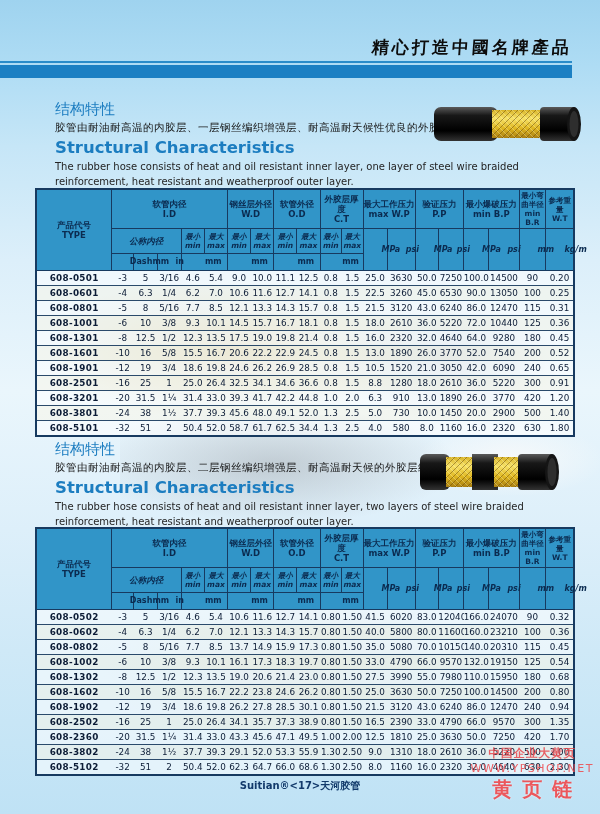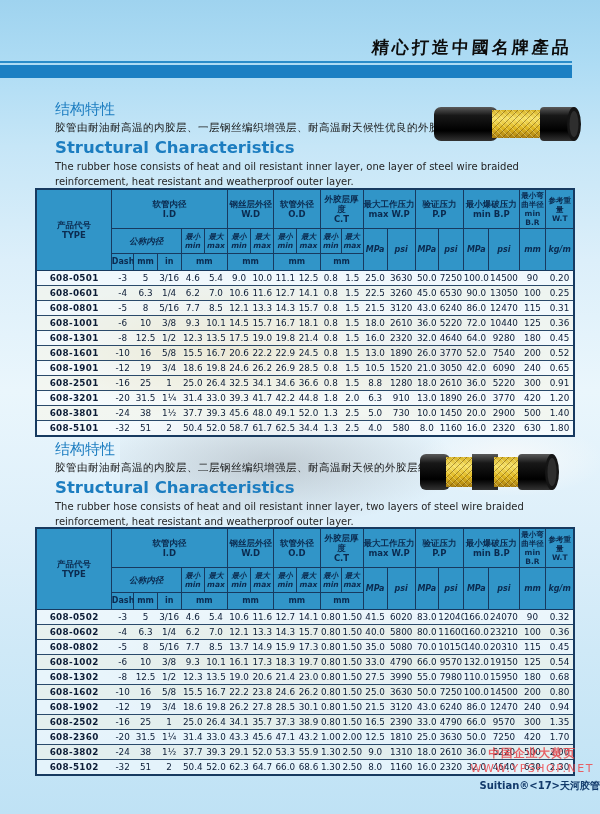"MPa" table.spec thead th.unit { padding-left: none -> 18px }
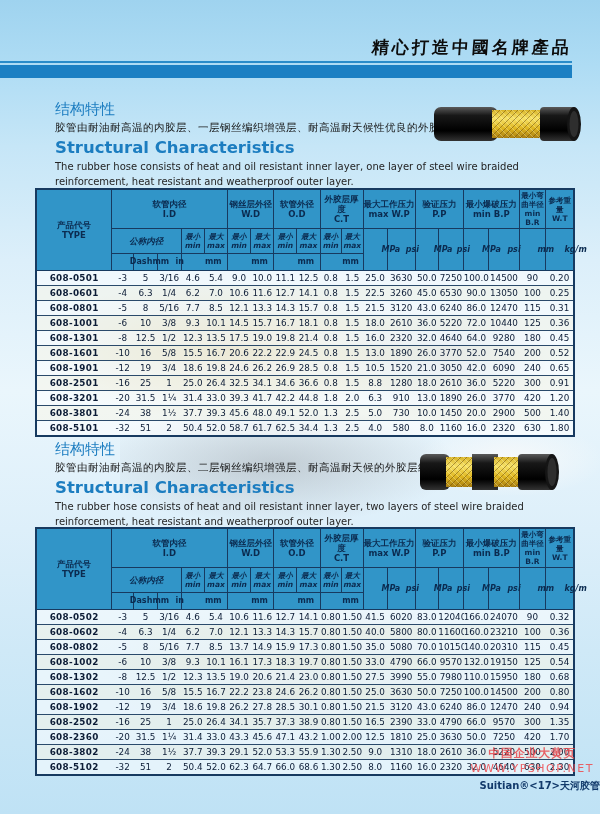"1.8" td { text: 1.8 -> 1.0 }
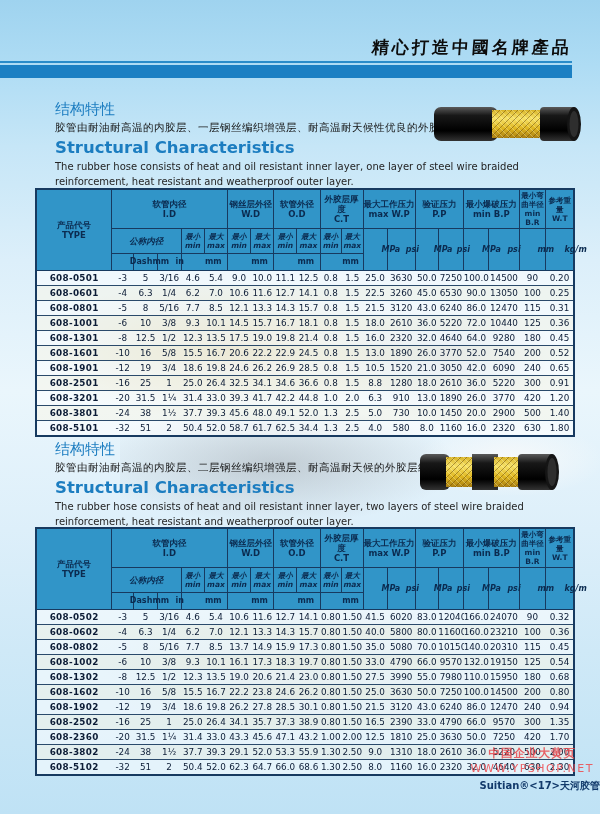"43.2" td { text: 43.2 -> 49.5 }
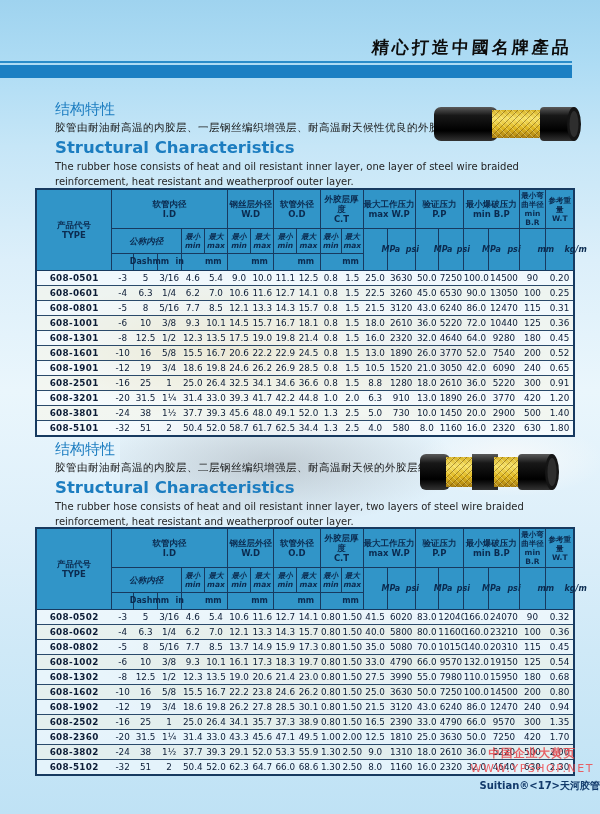"Suitian®<17>天河胶管" .brand { text-align: right -> center }
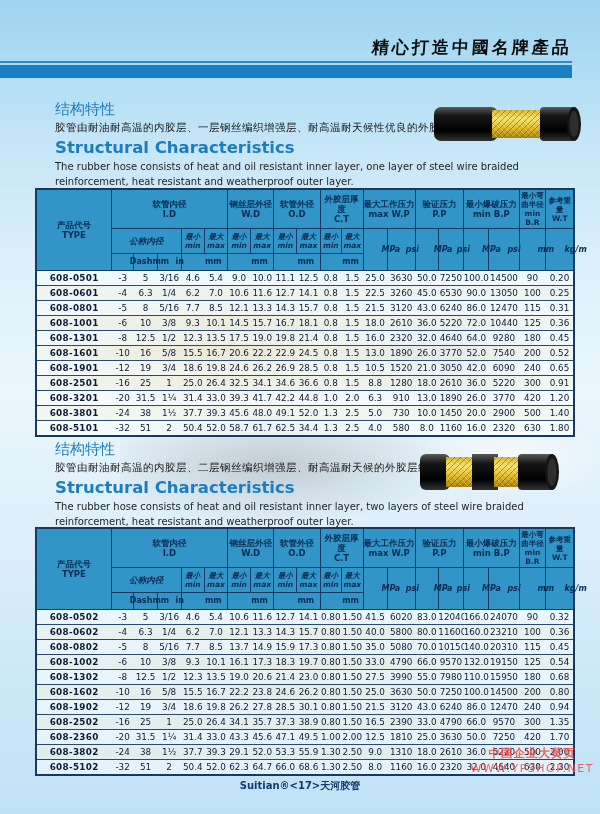"黄页链" p.wm3 { html: none -> <p>黄页链</p> }
